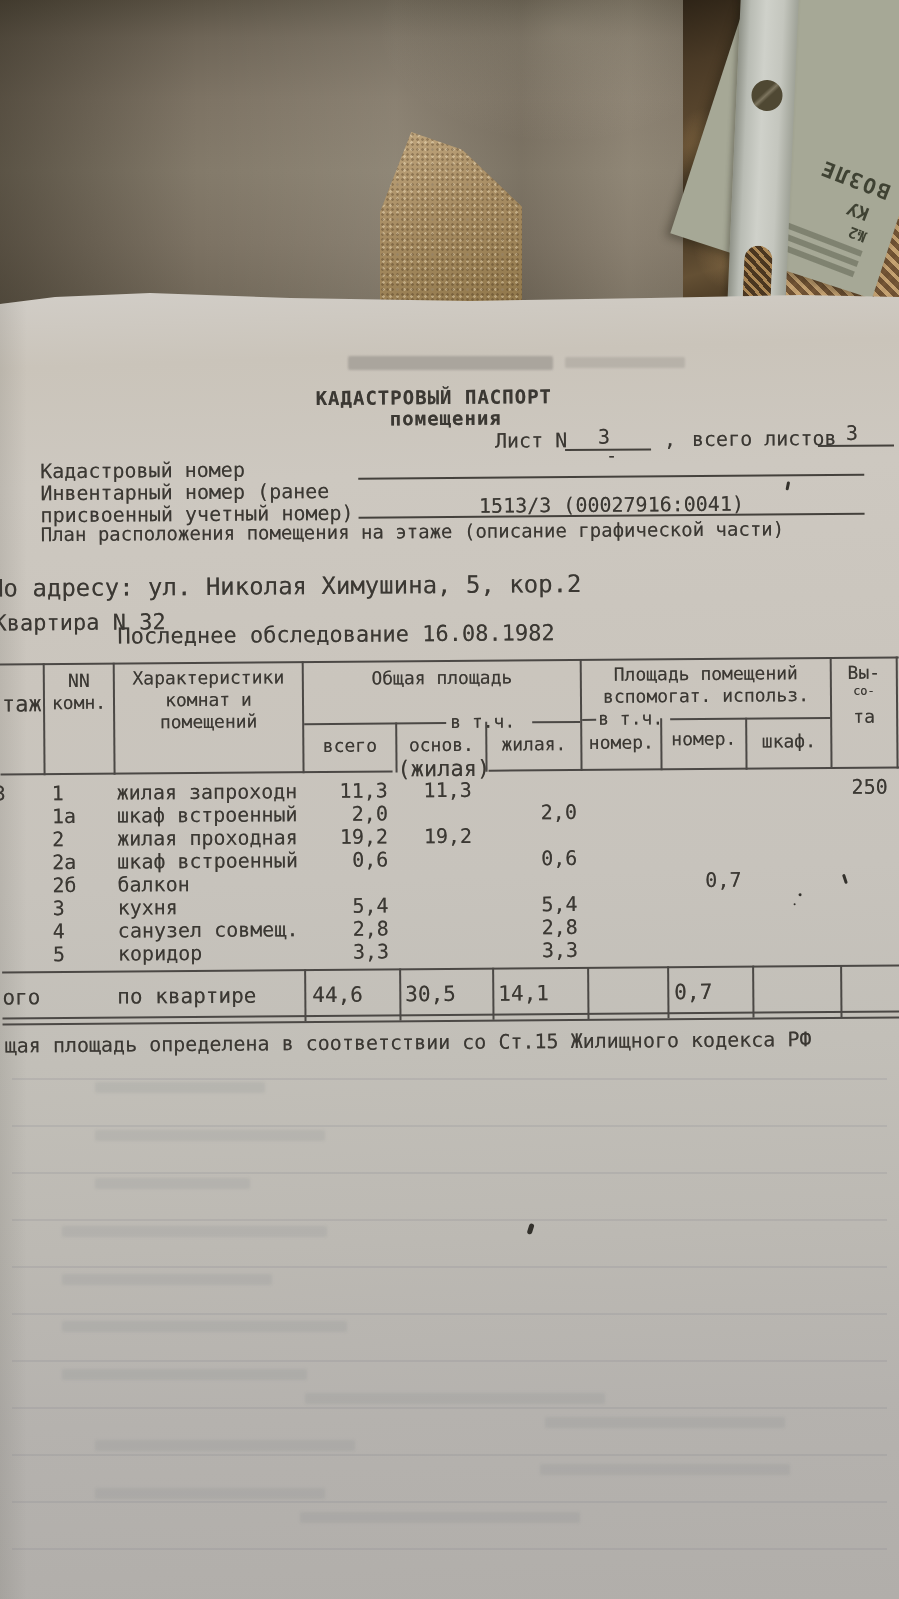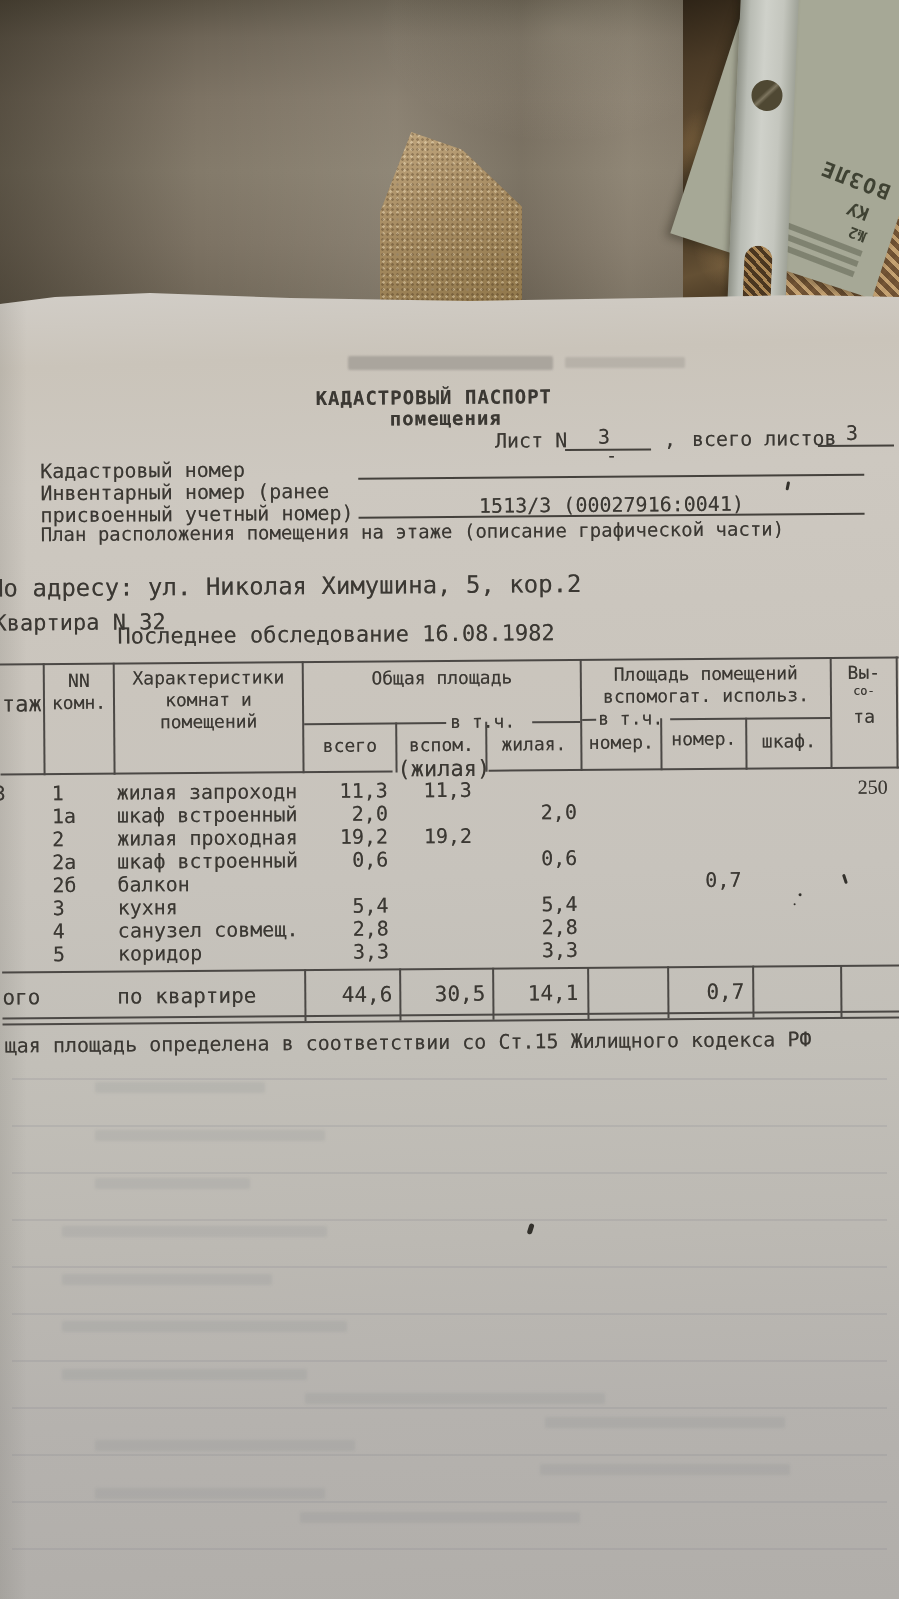"вспом." div.t { text: вспом -> основ }
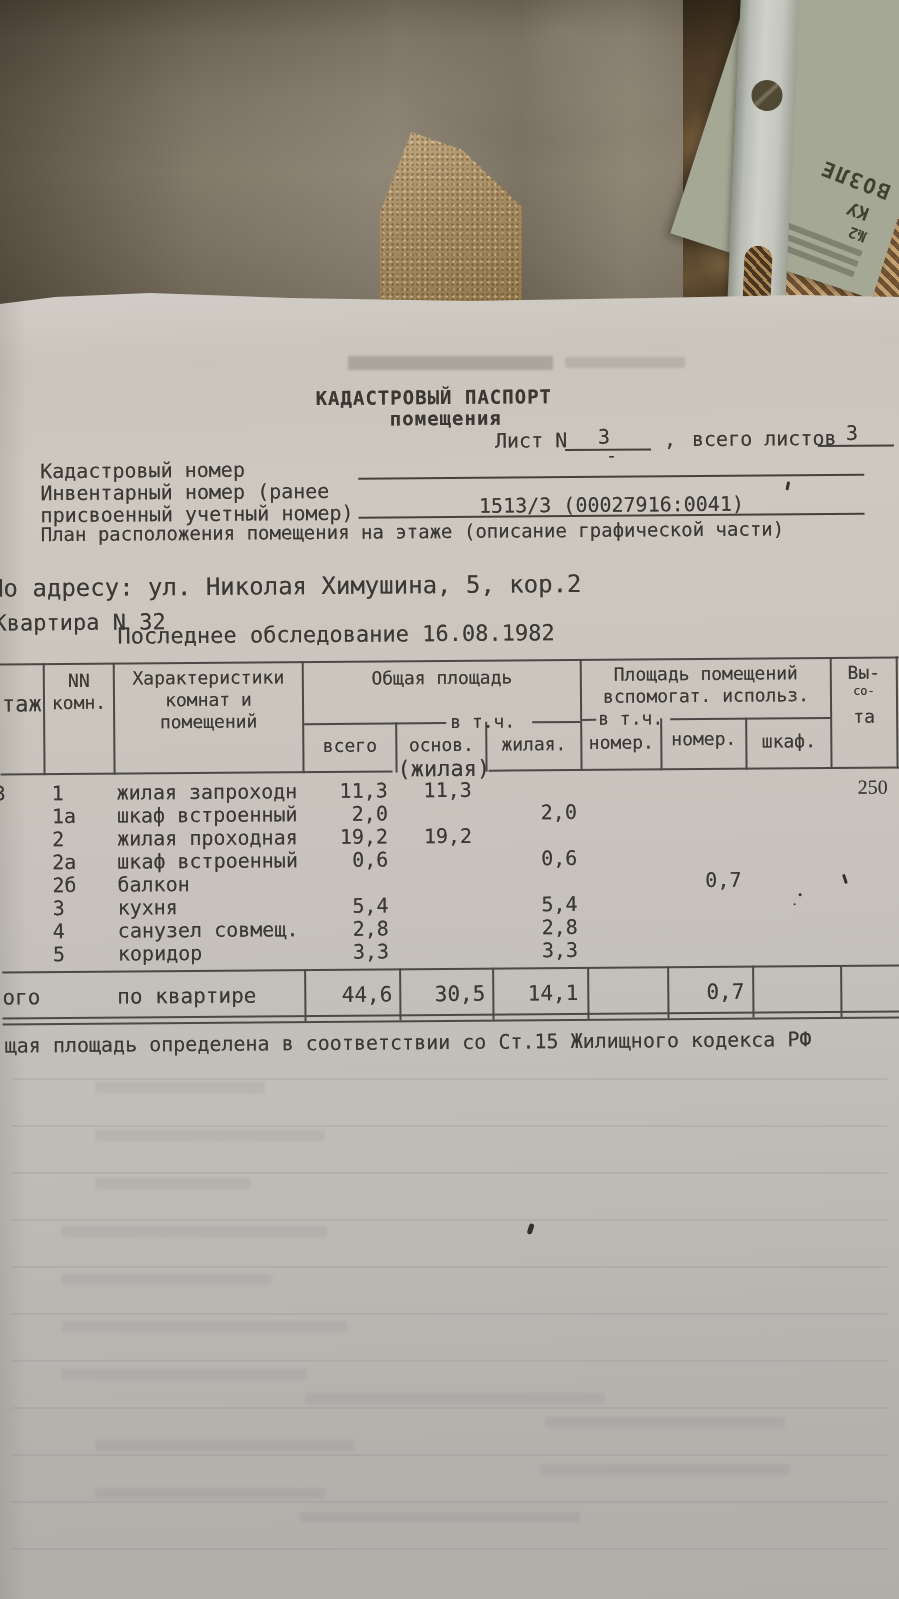"250" .c-ht { font-family: Liberation Serif, serif -> none }
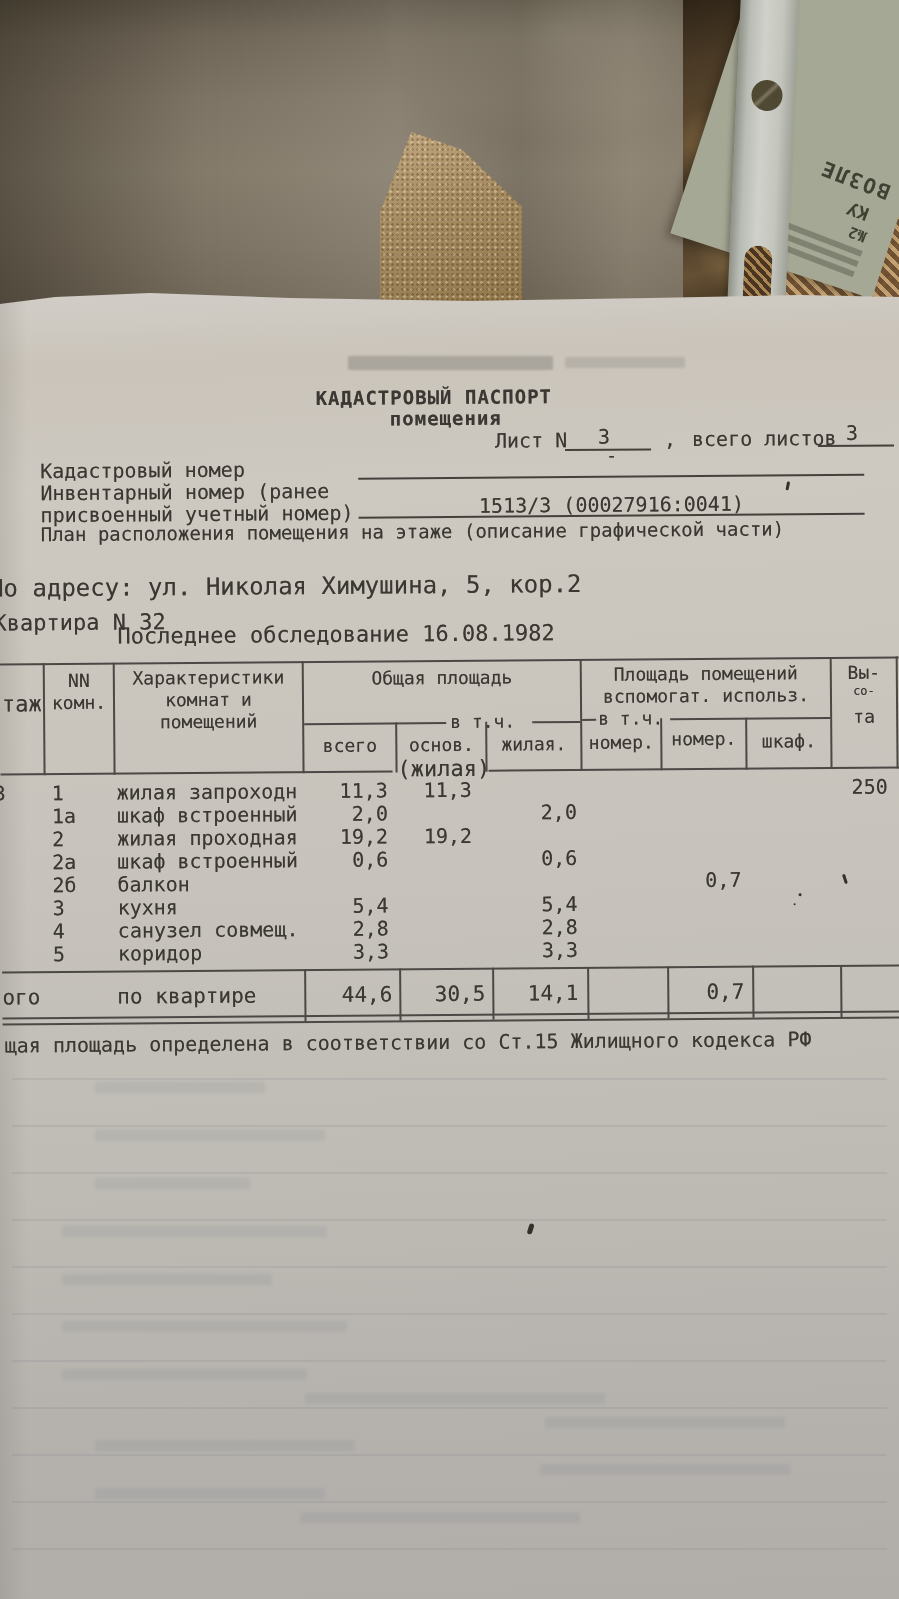"44,6" .rt { text-align: right -> left }
